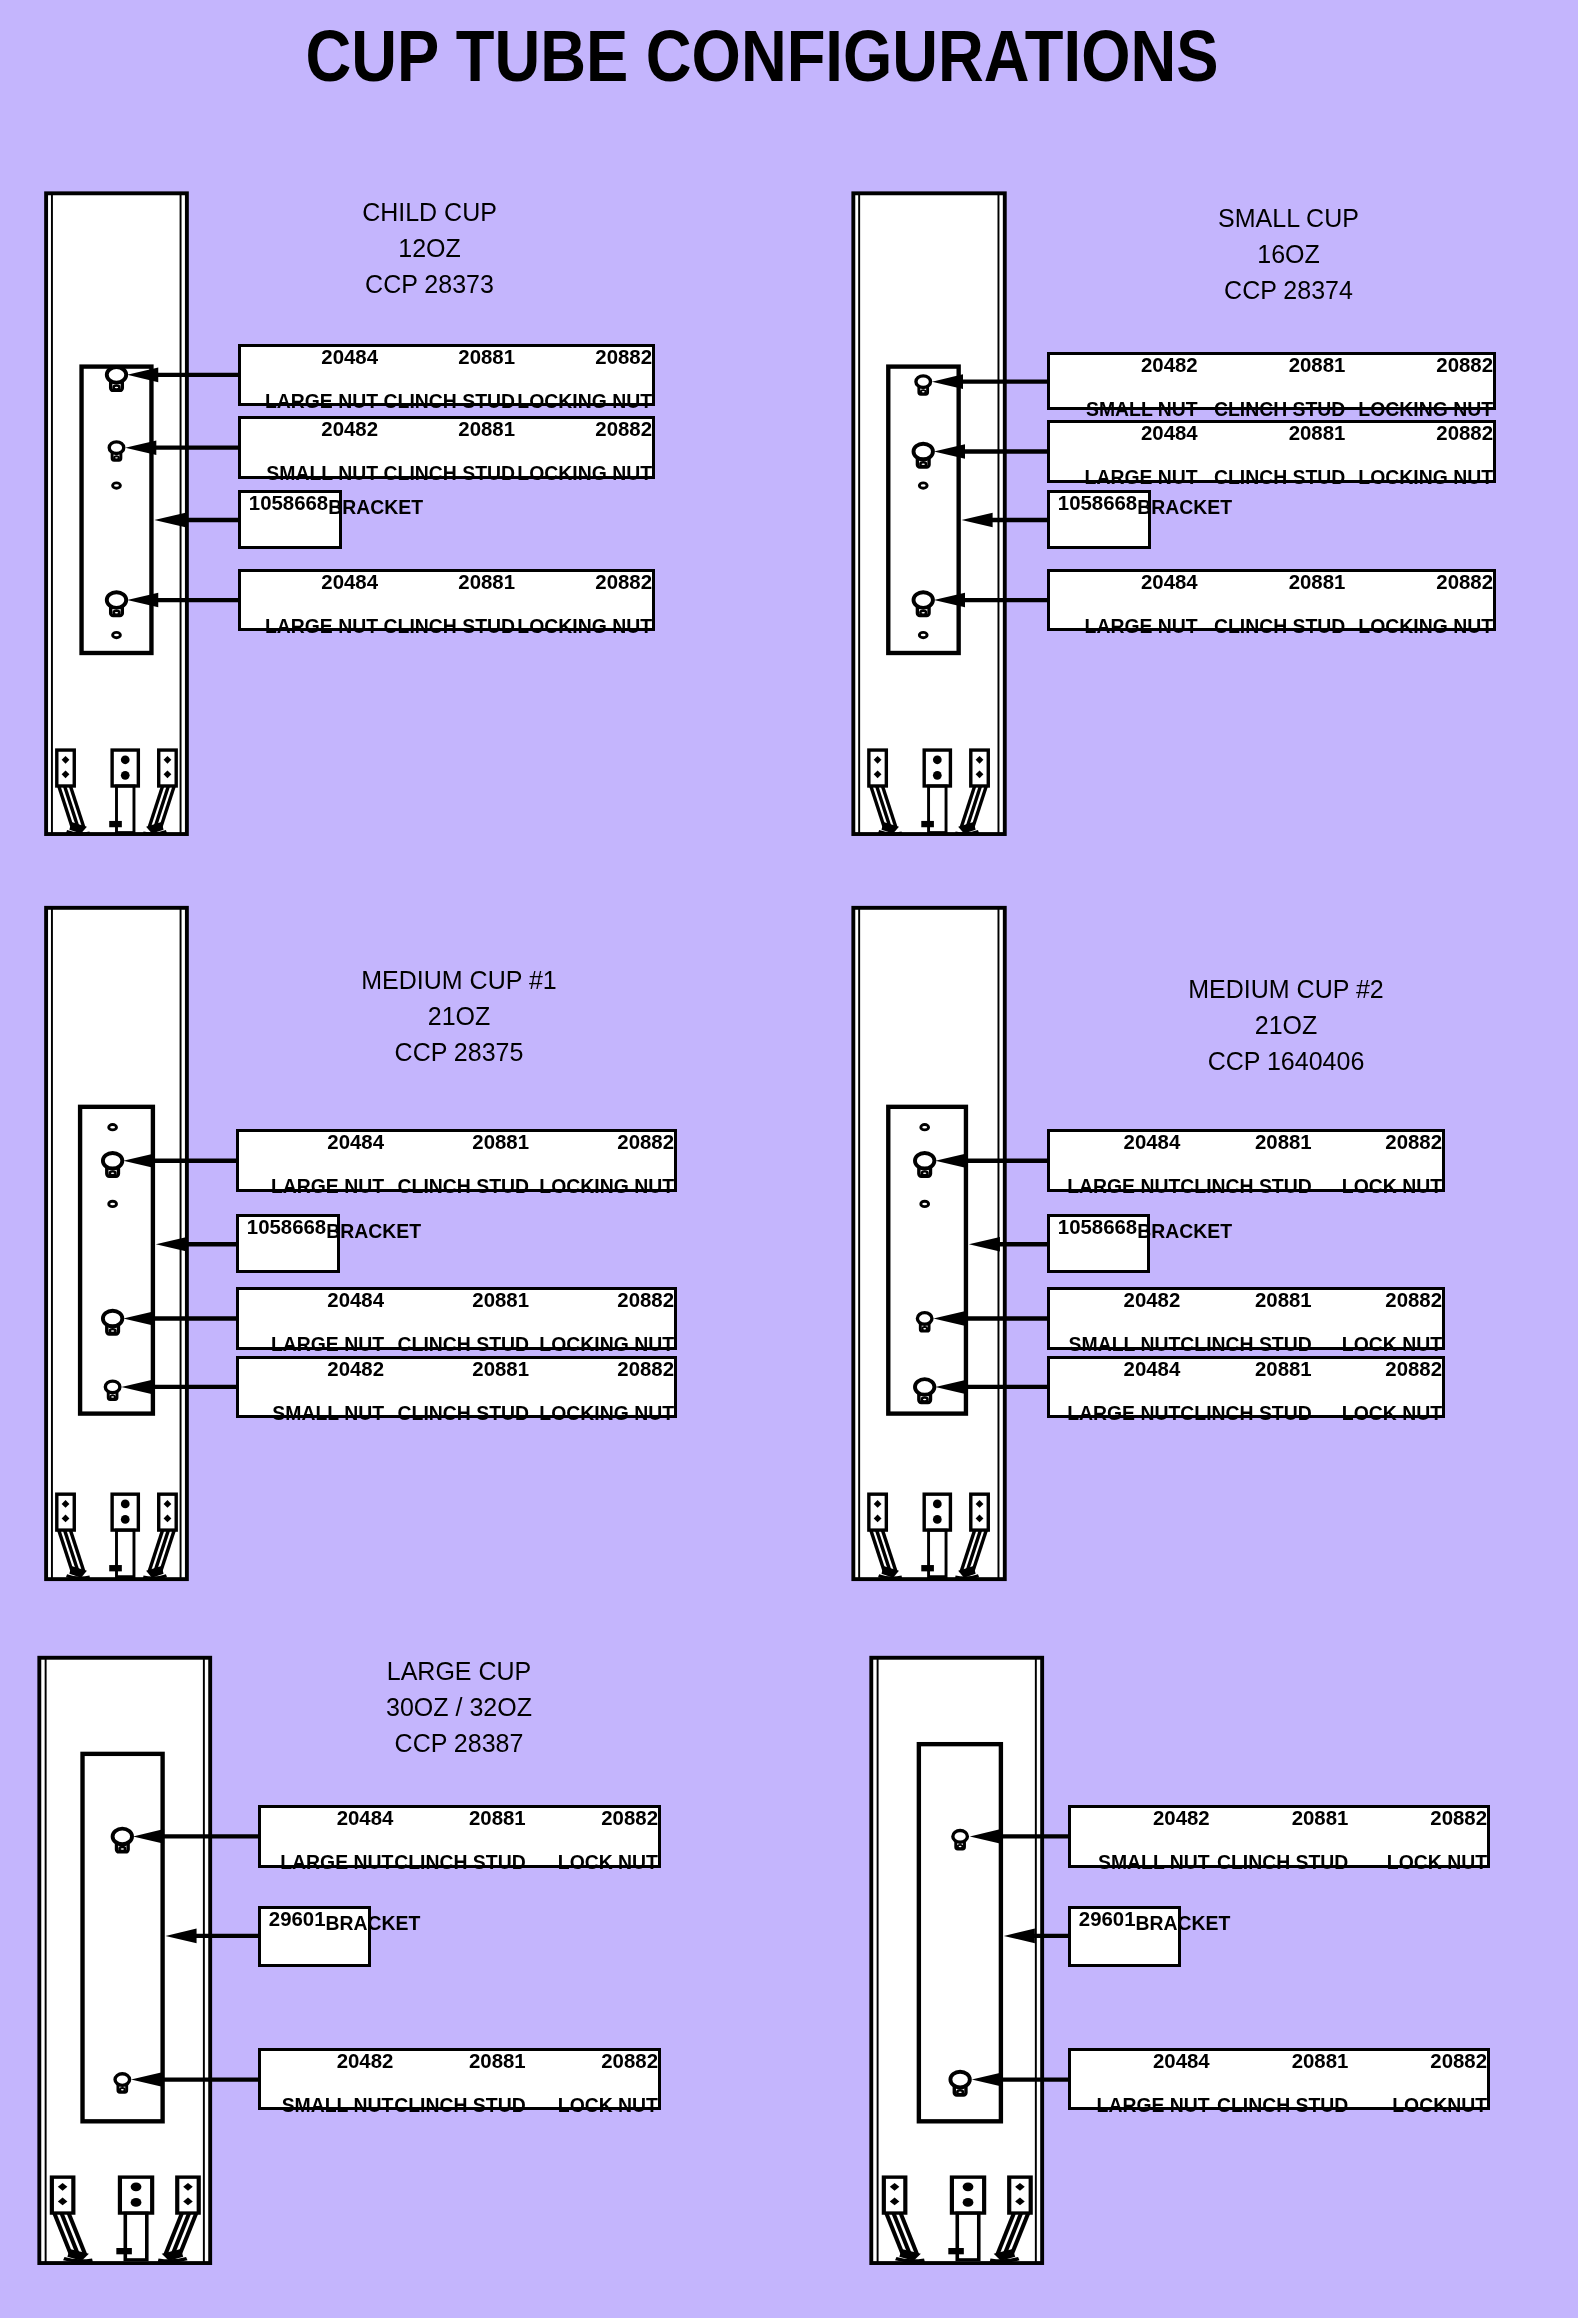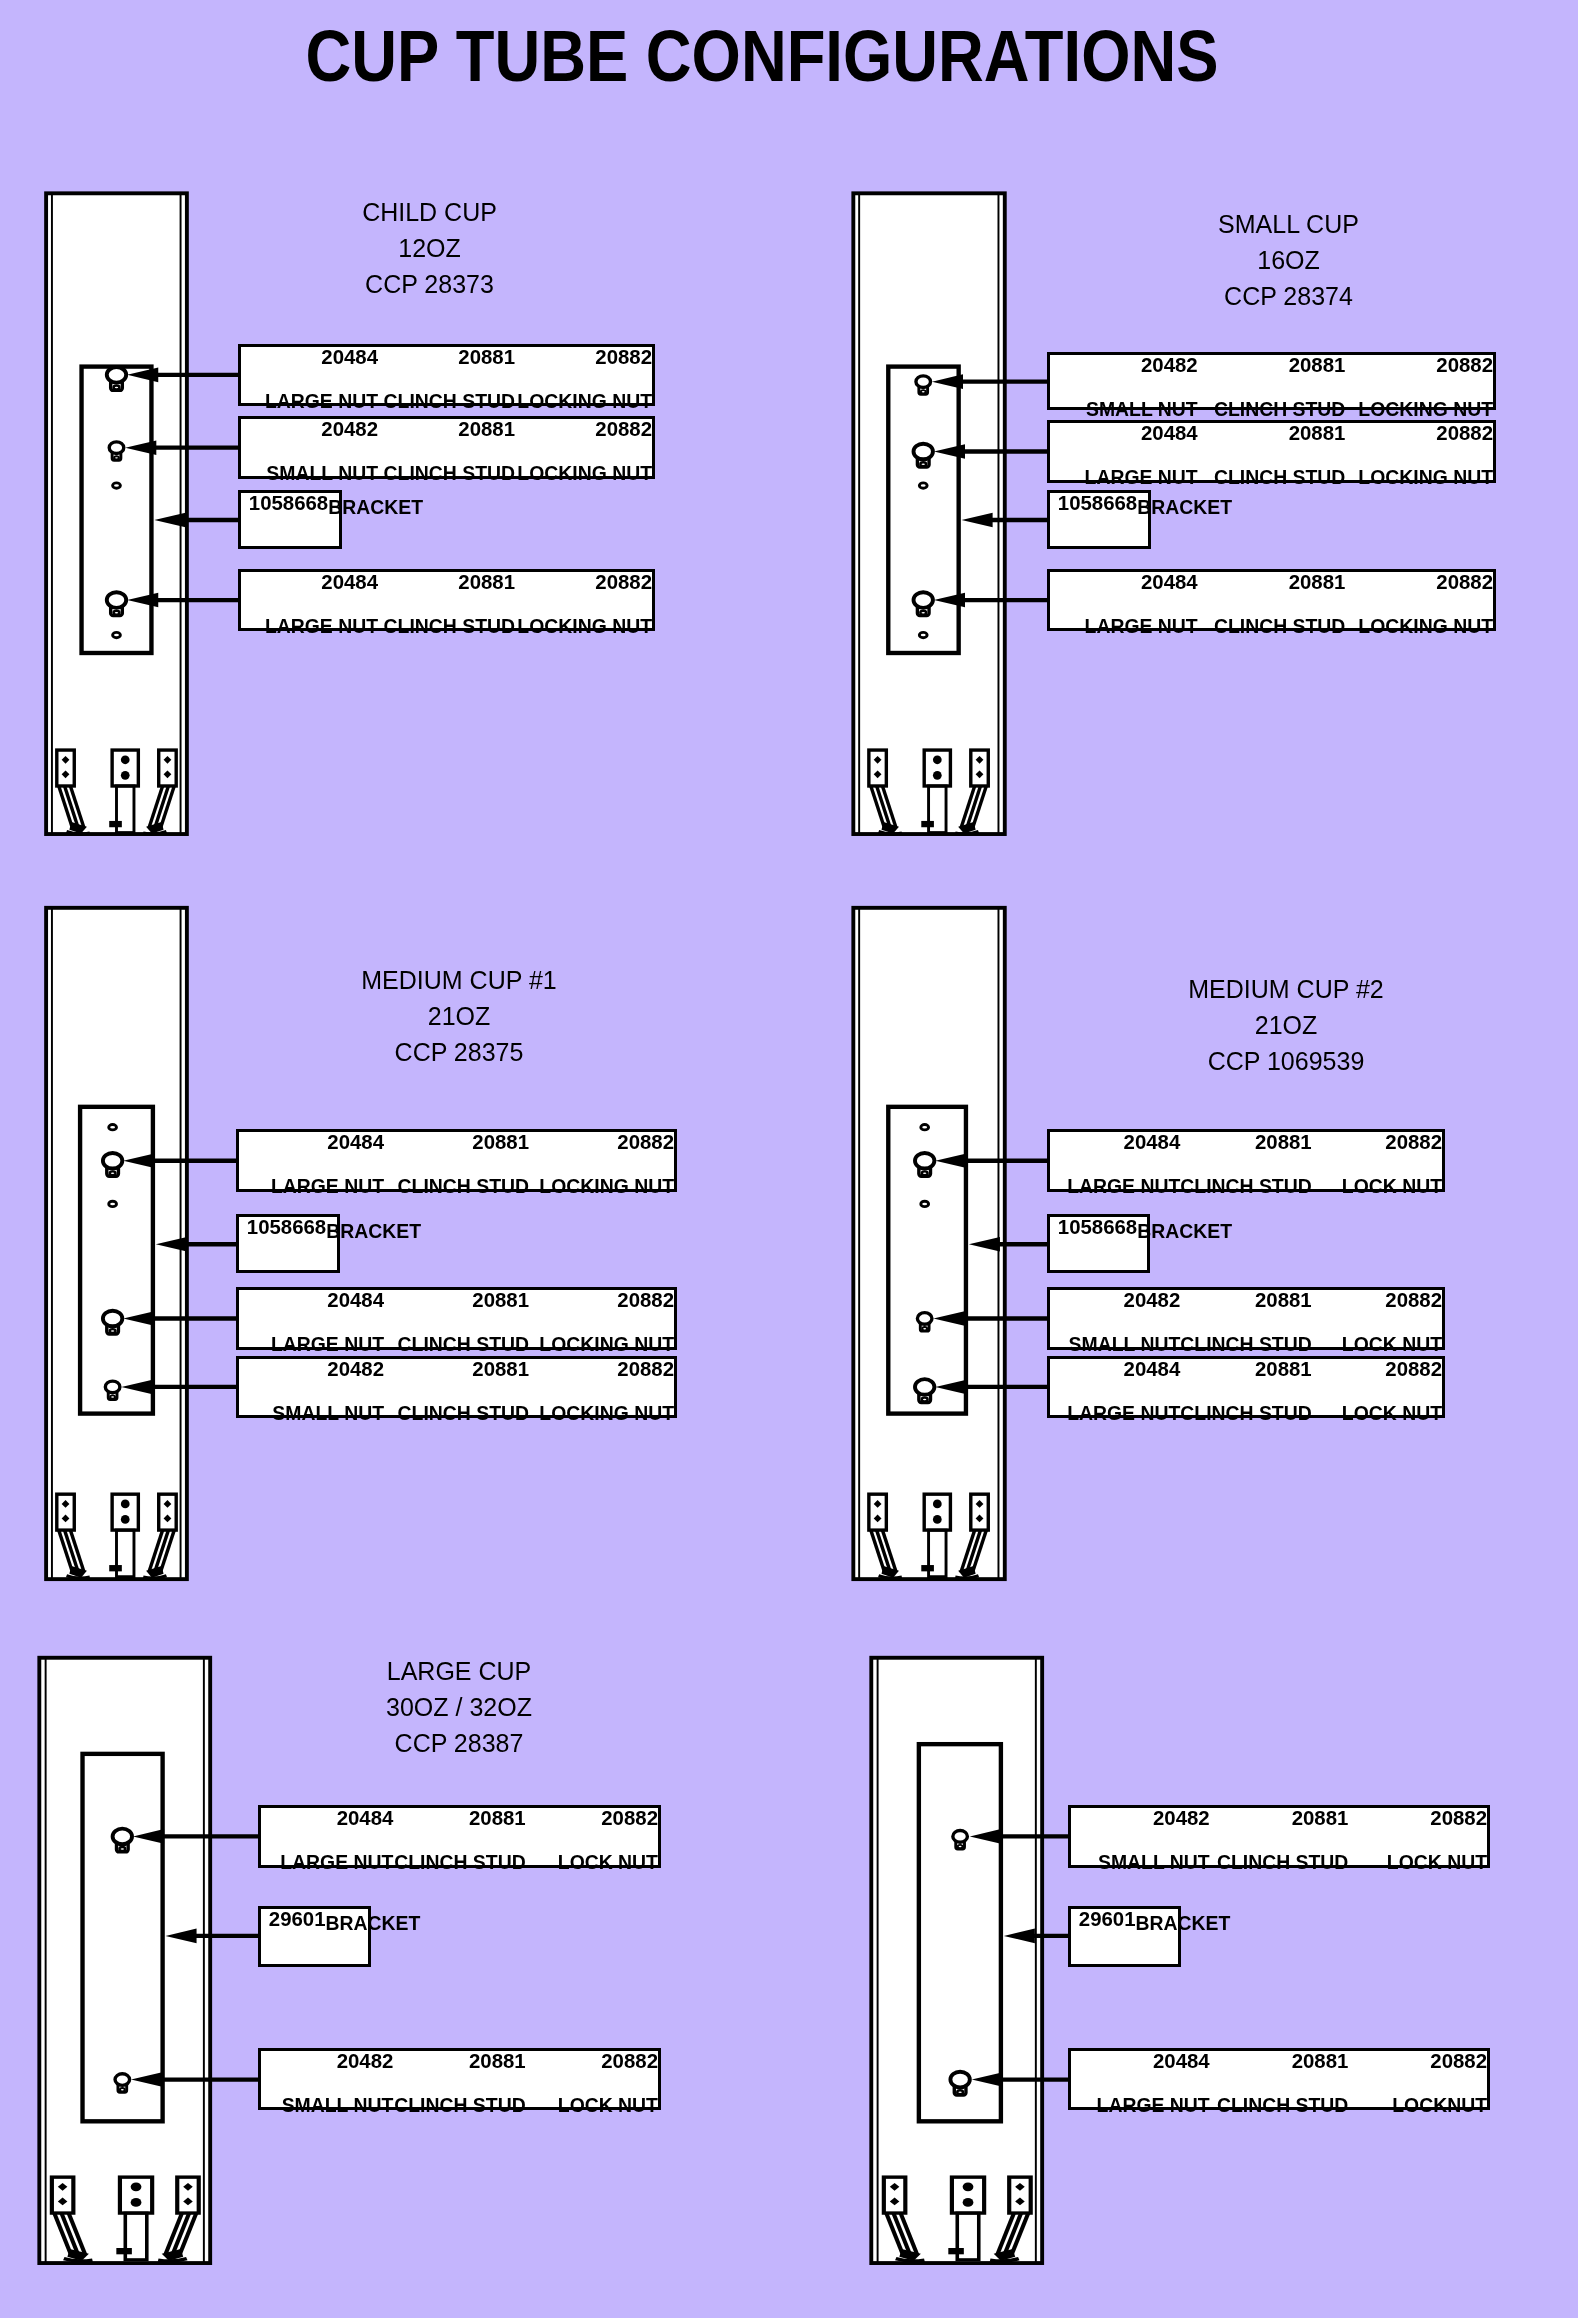"SMALL CUP" div.hdr { top: 206px -> 200px }
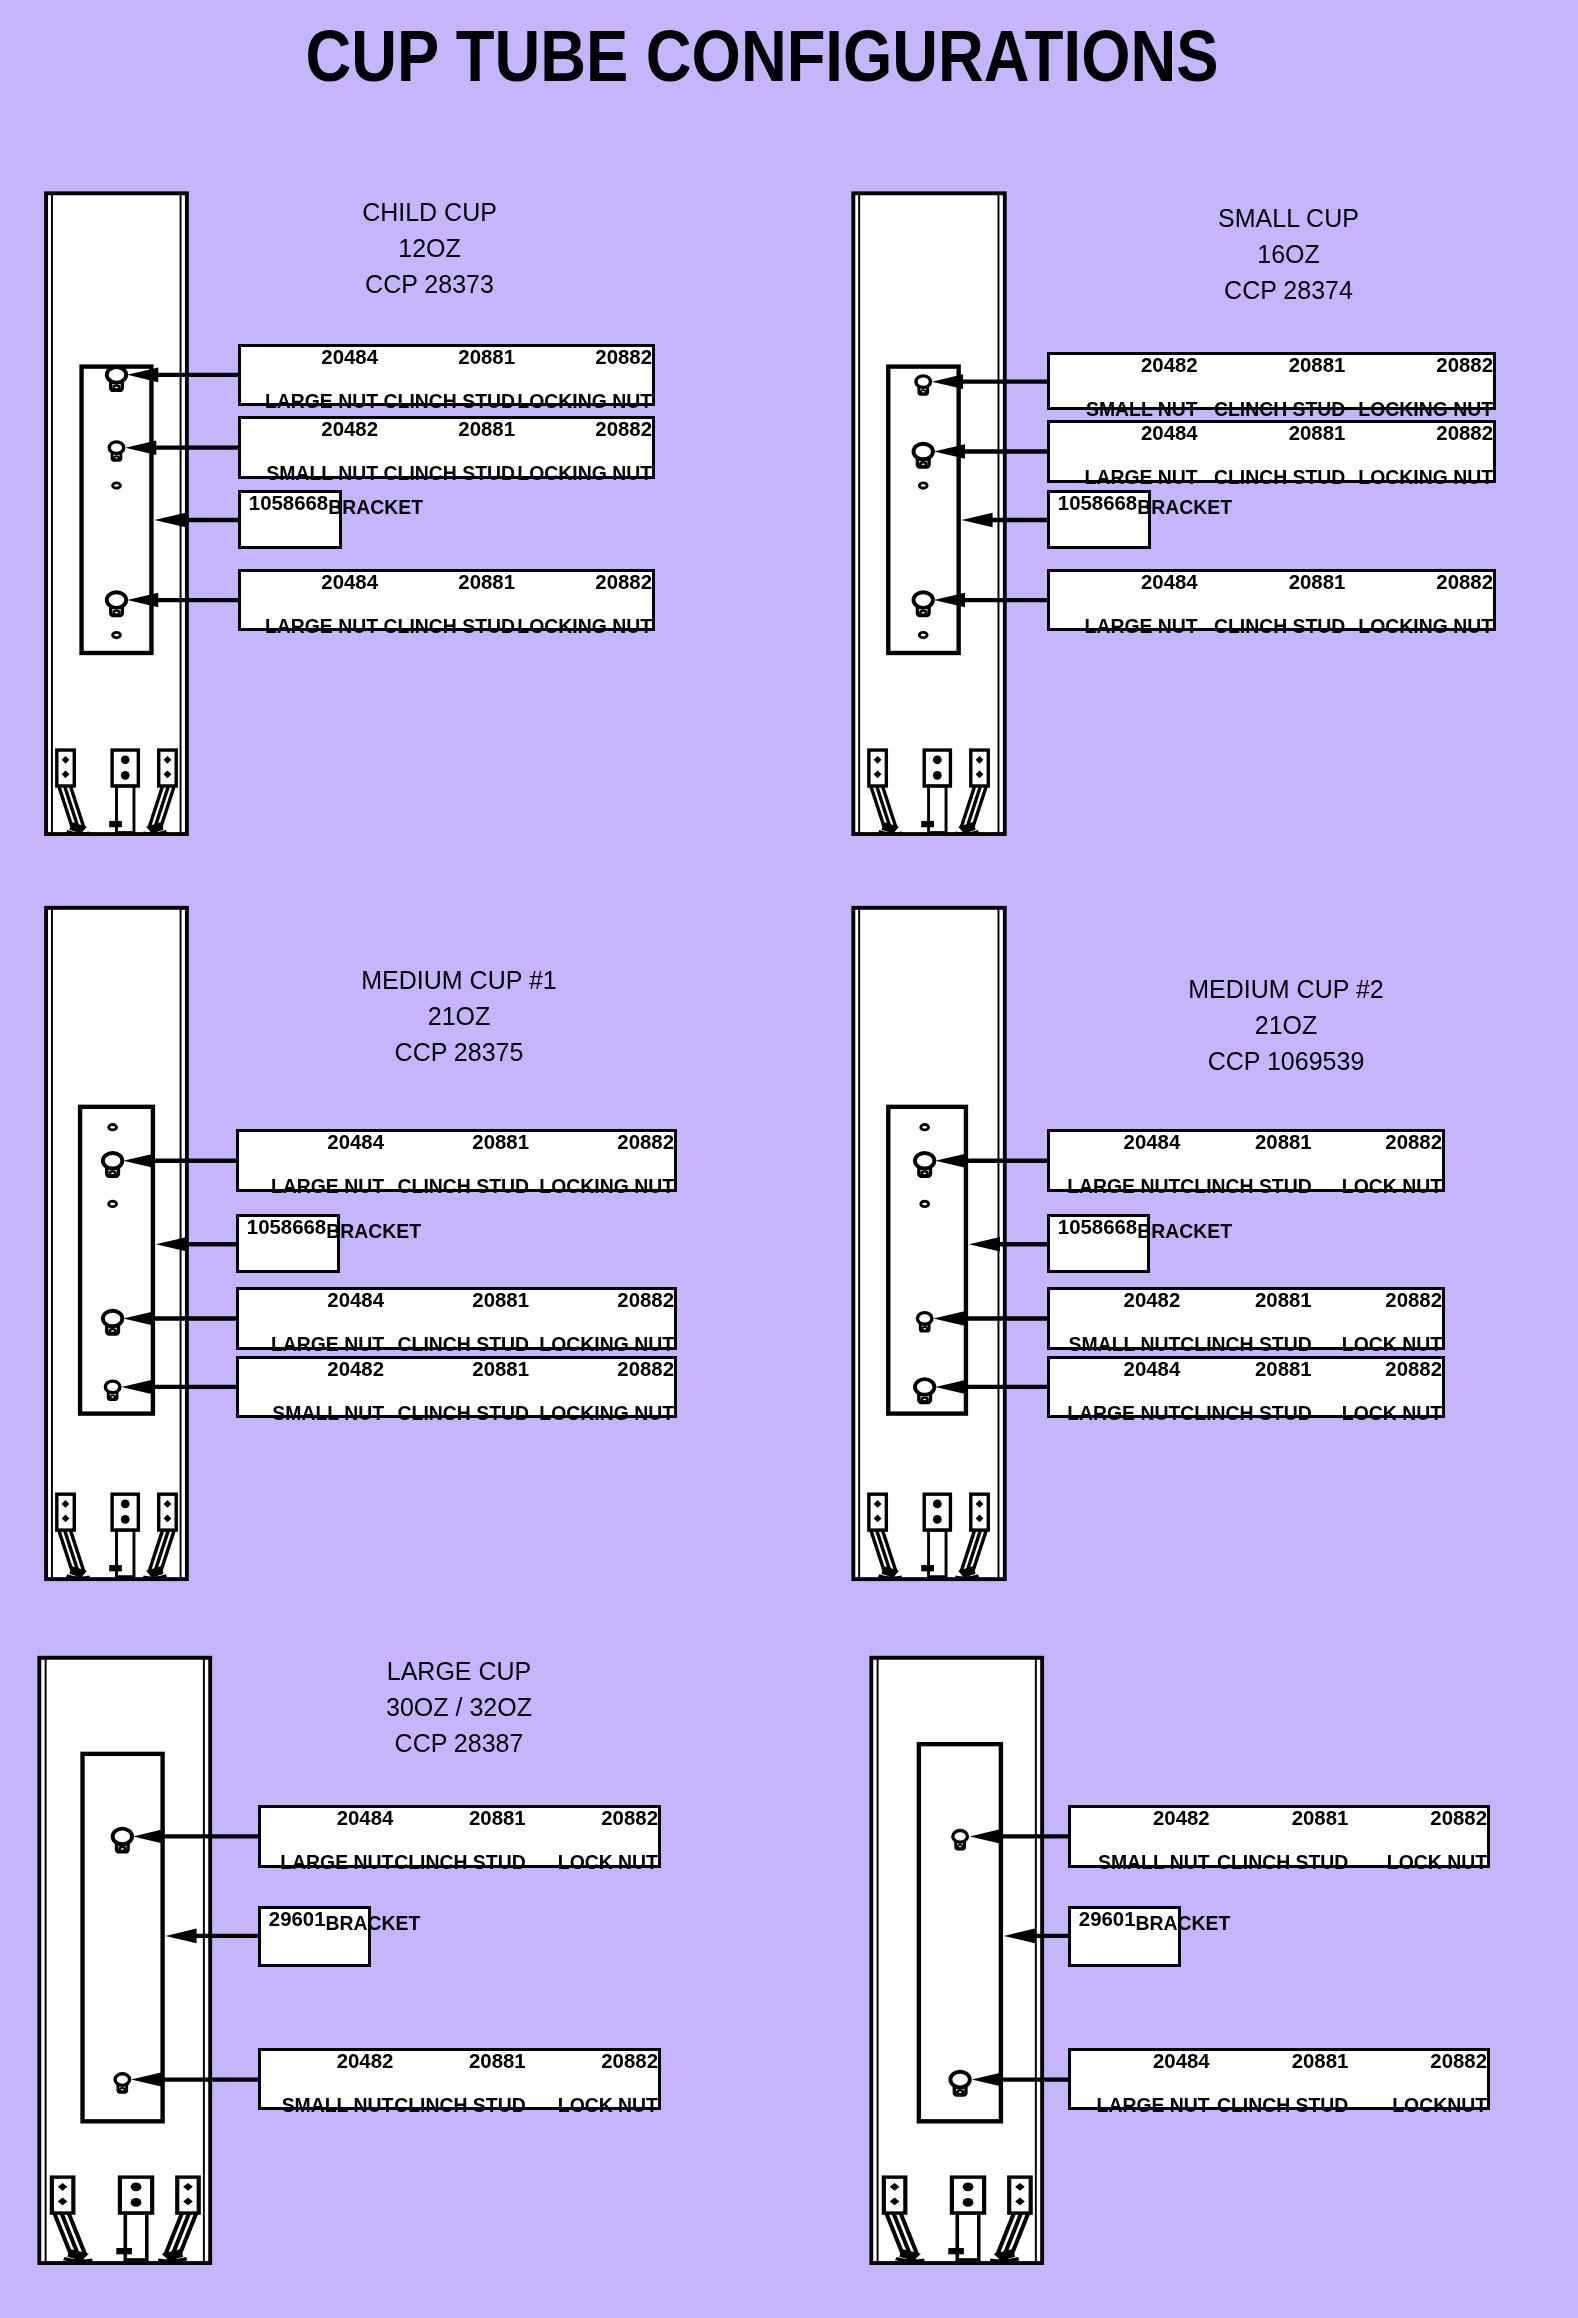"CCP 1069539" div { text: 1069539 -> 1640406 }
